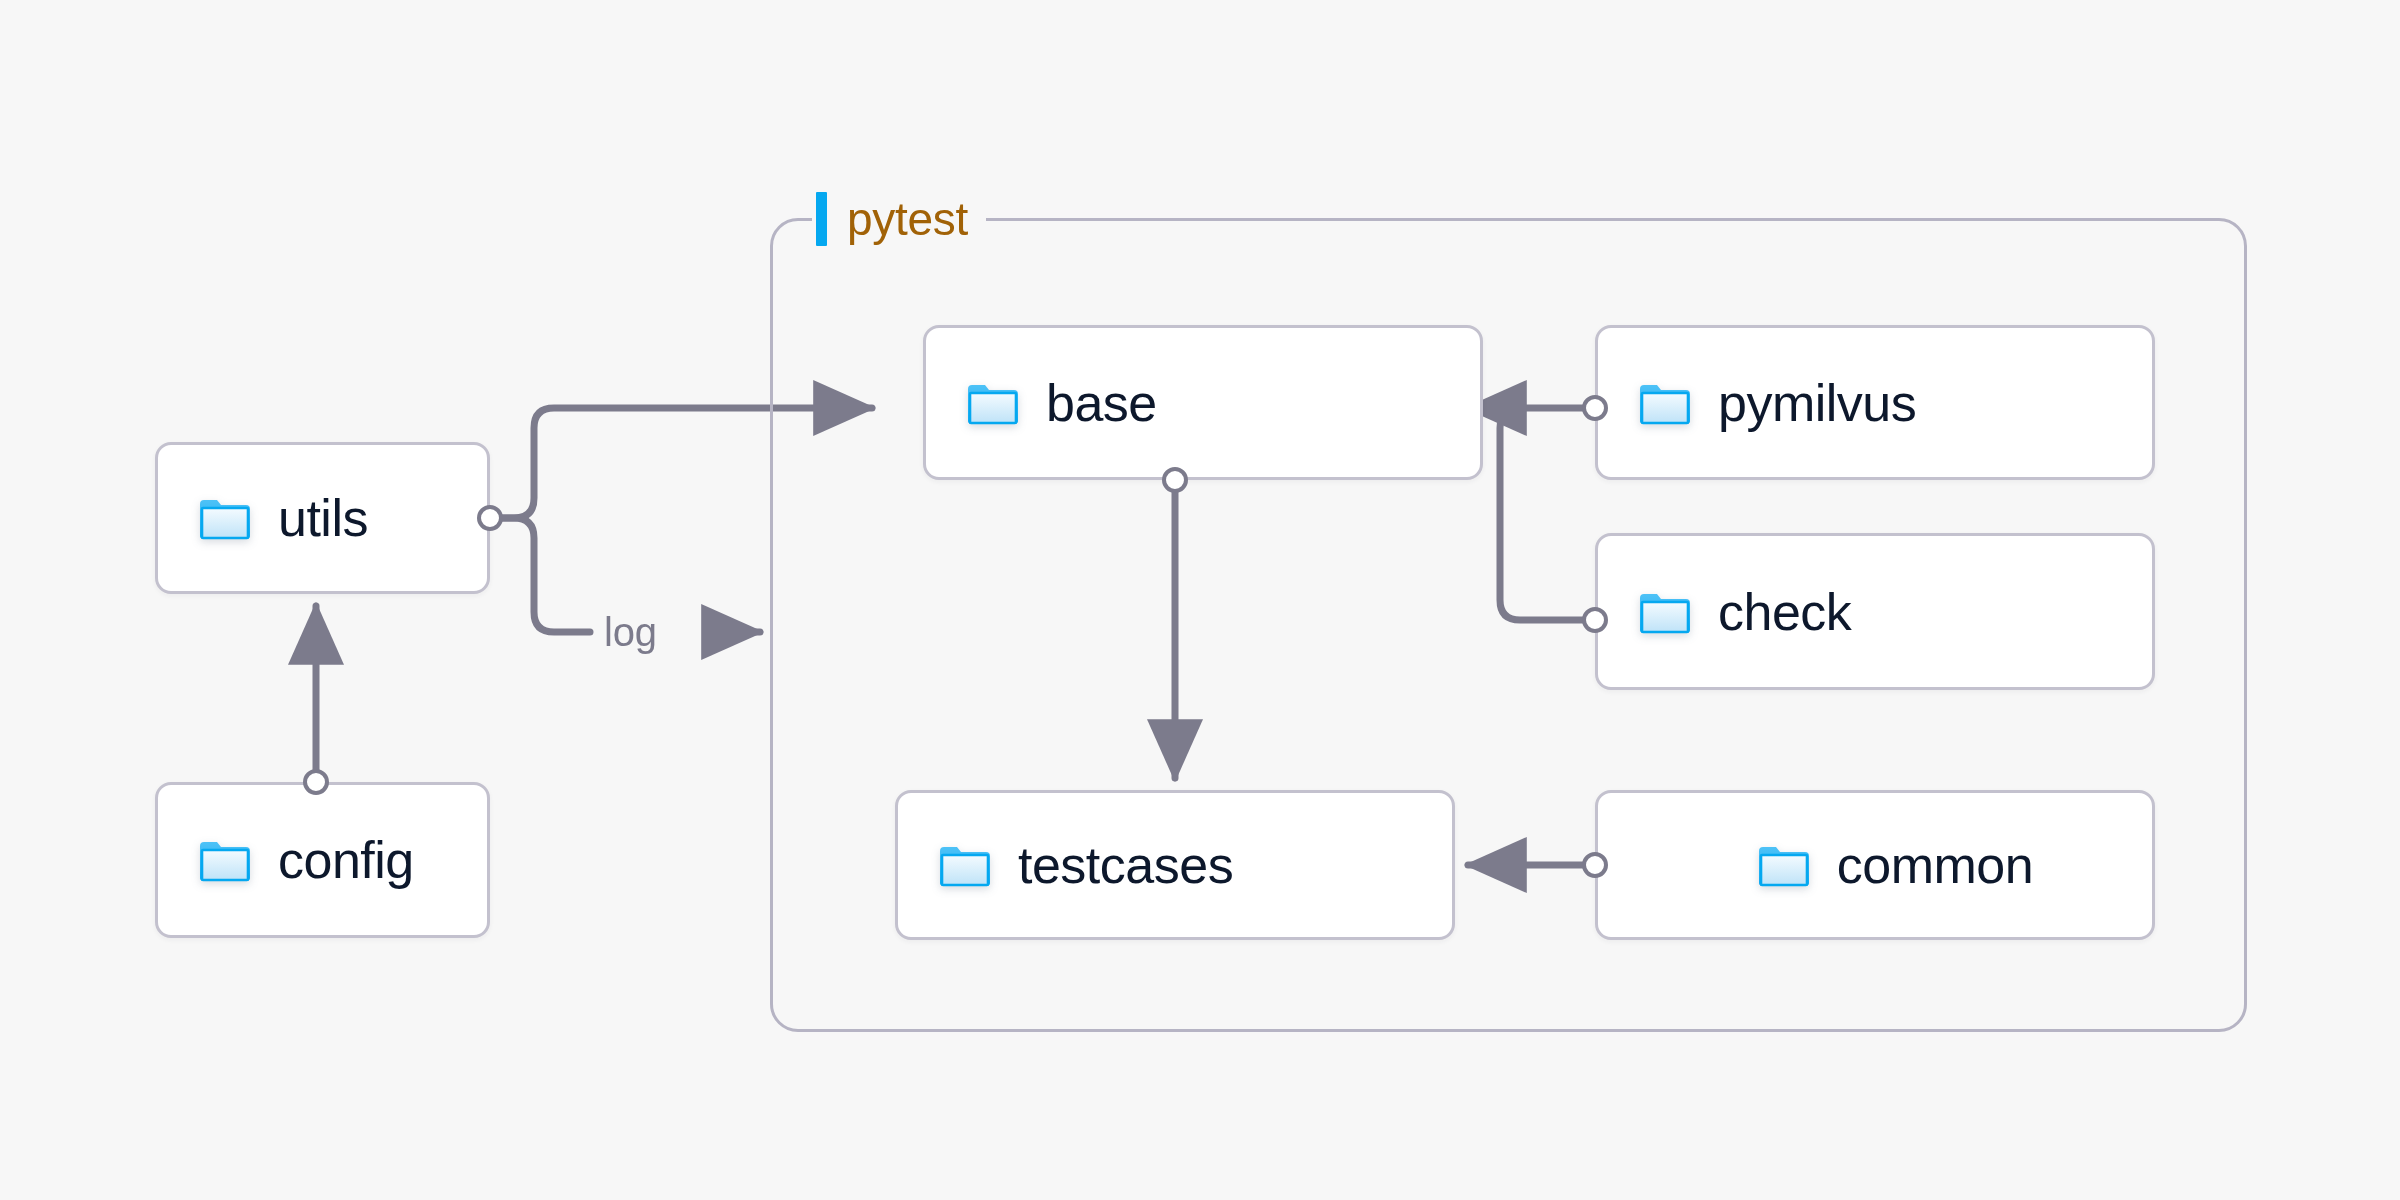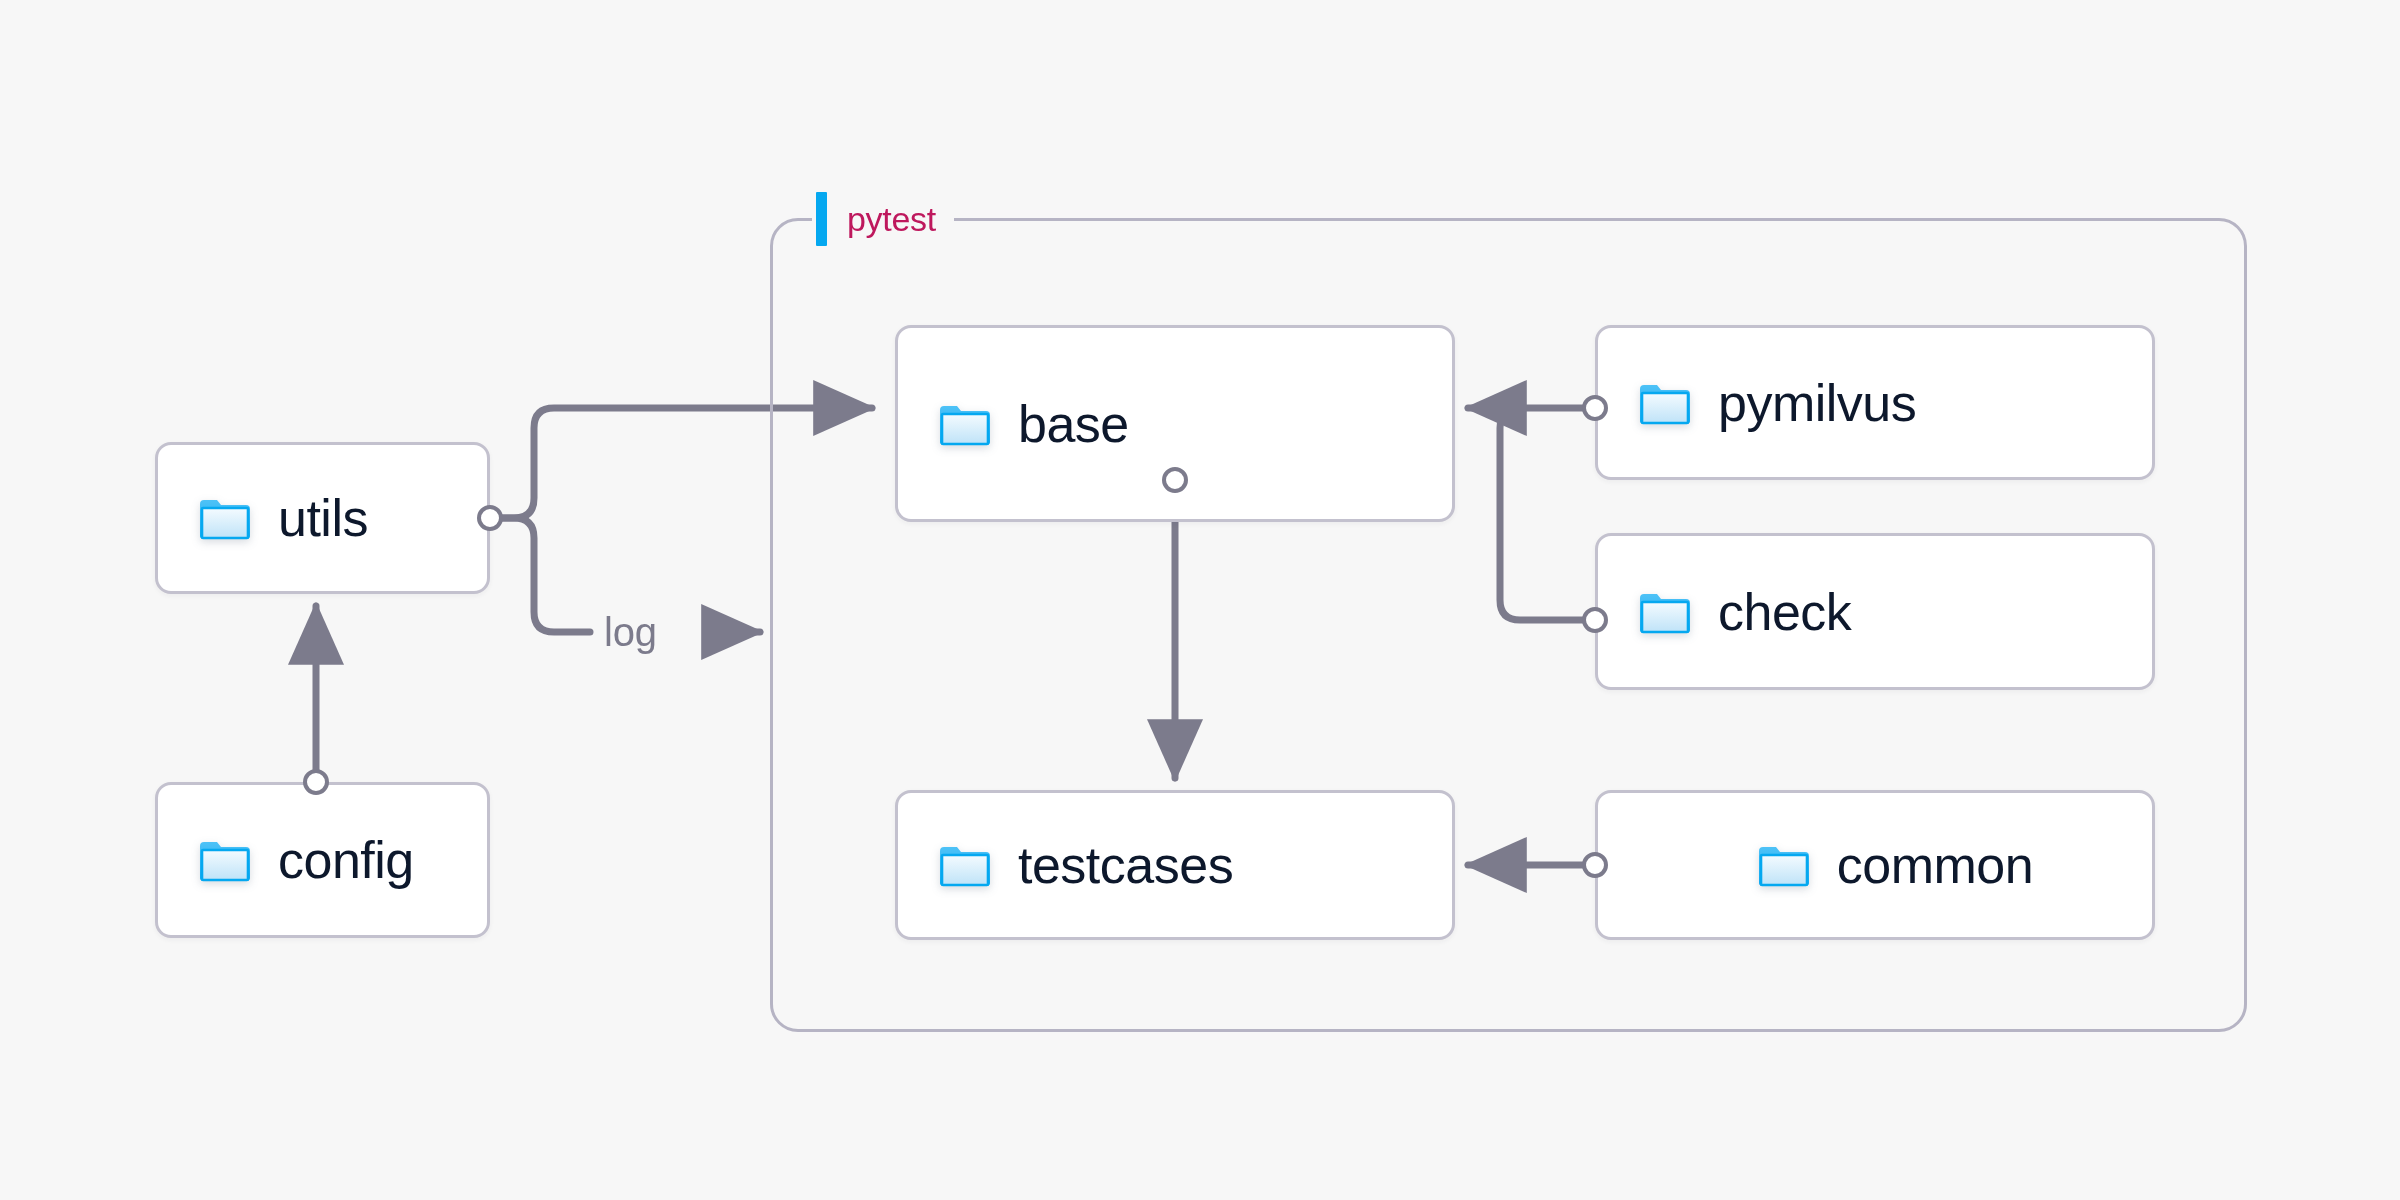"pytest" .group-label-text { color: #be185d -> #a16207; font-size: 34px -> 46px }
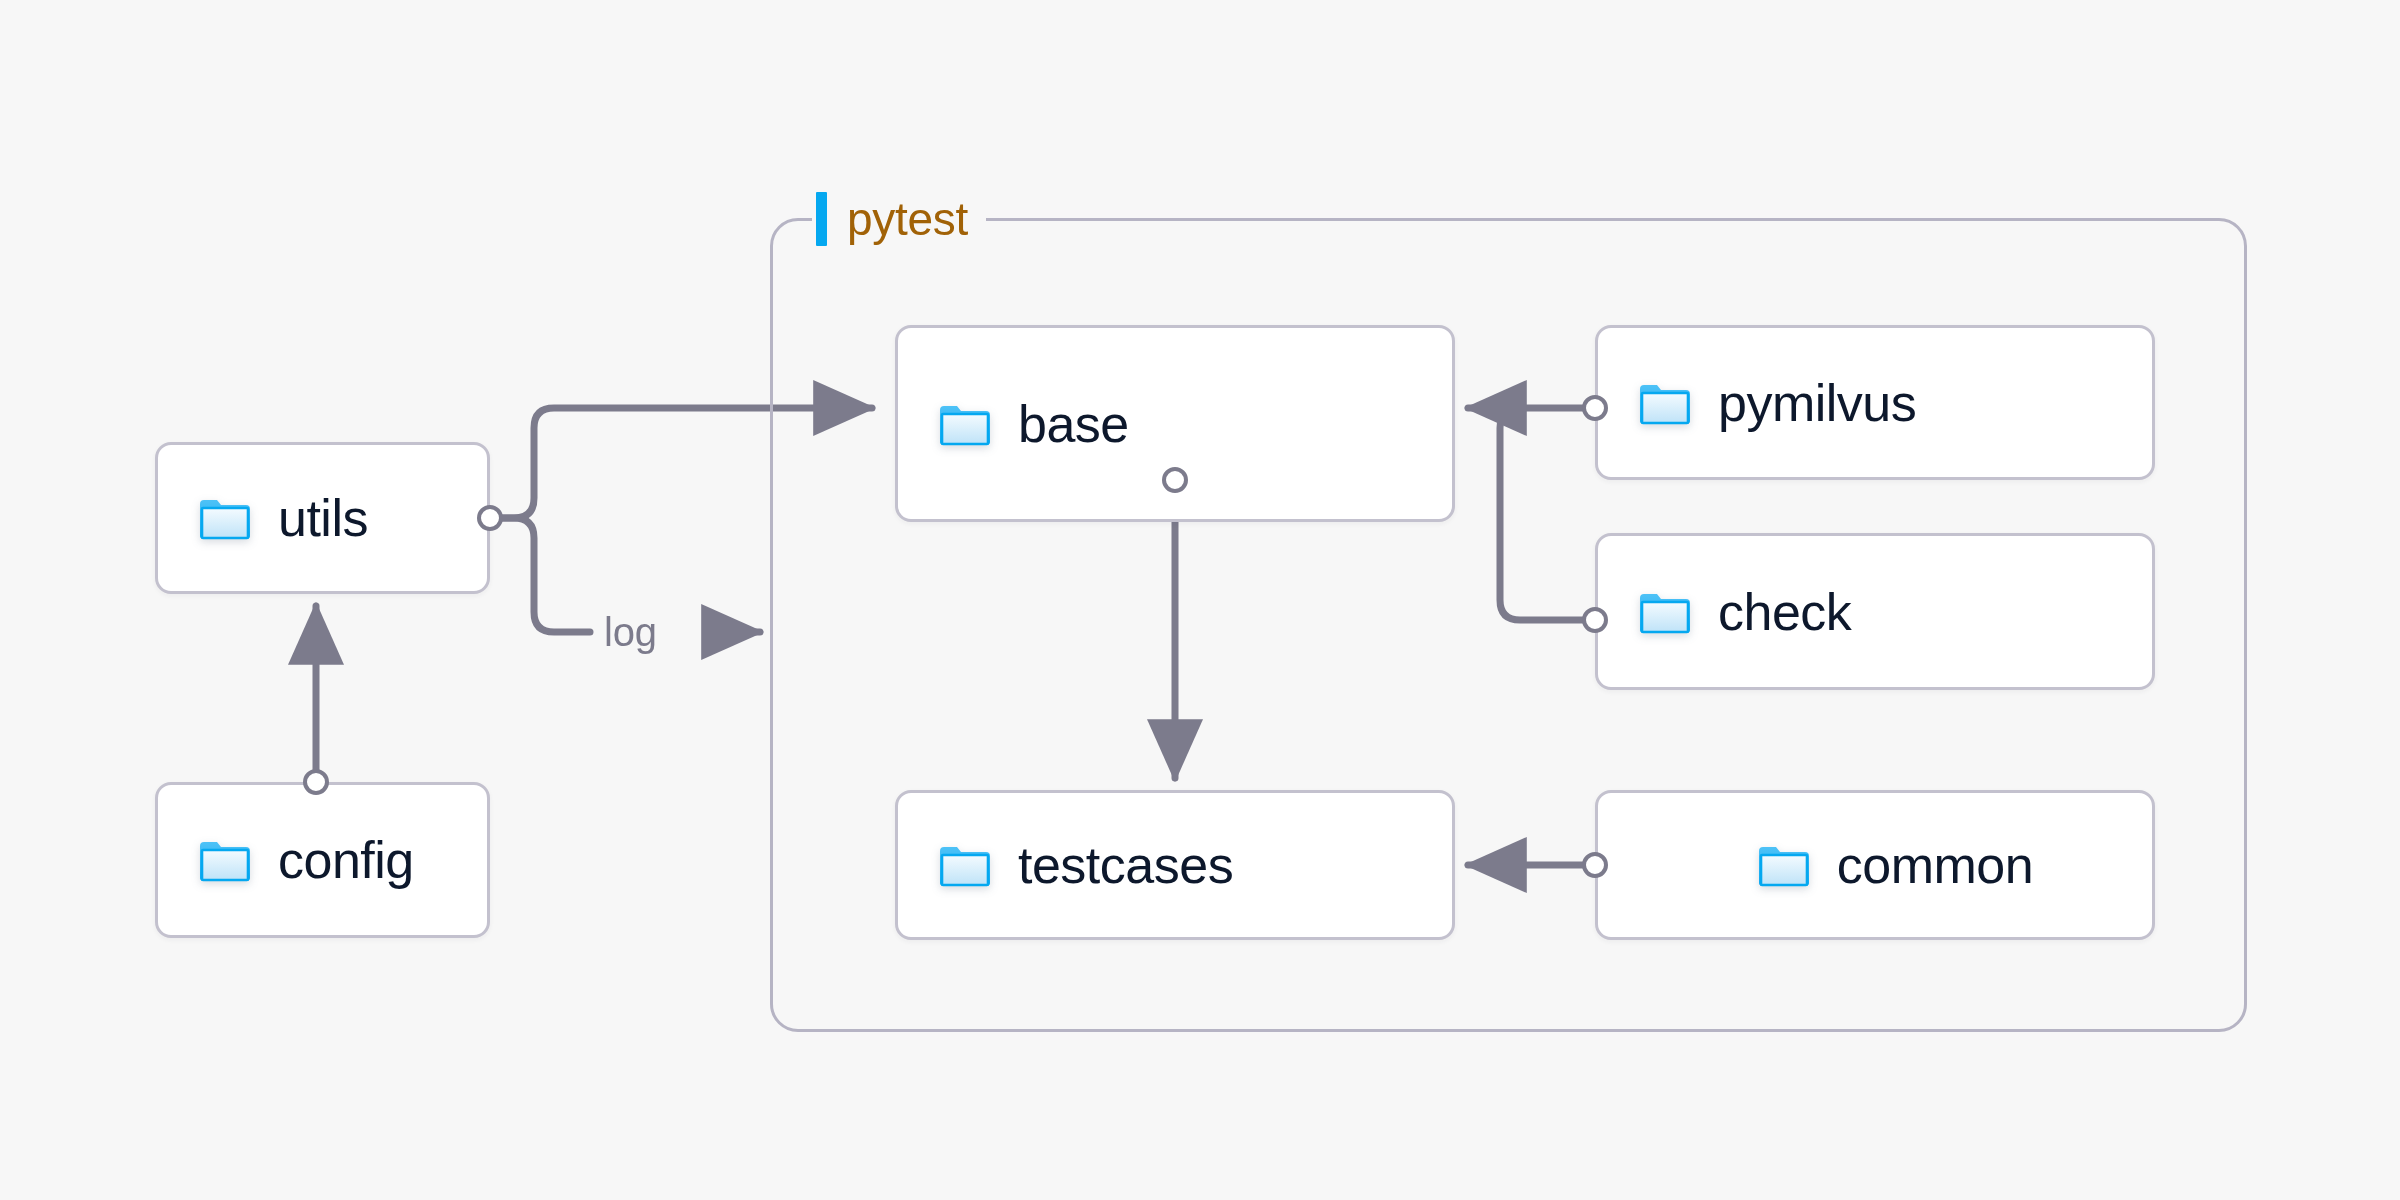"base" div.node { height: 197px -> 155px; left: 895px -> 923px }
